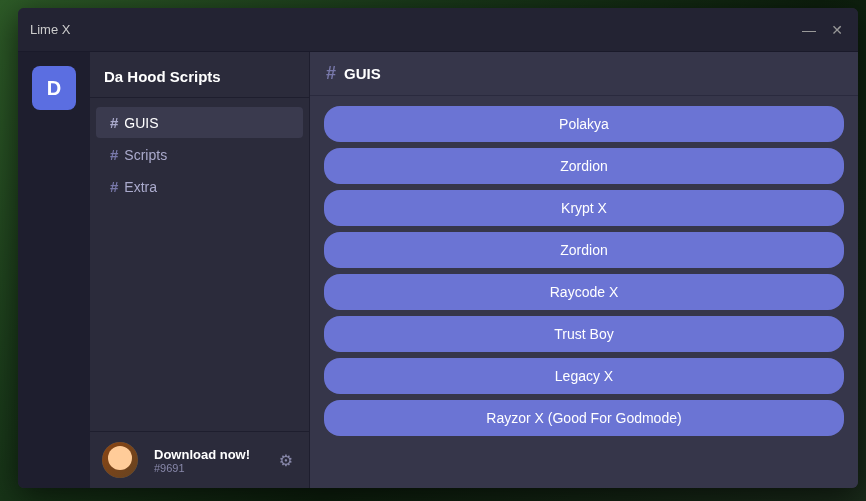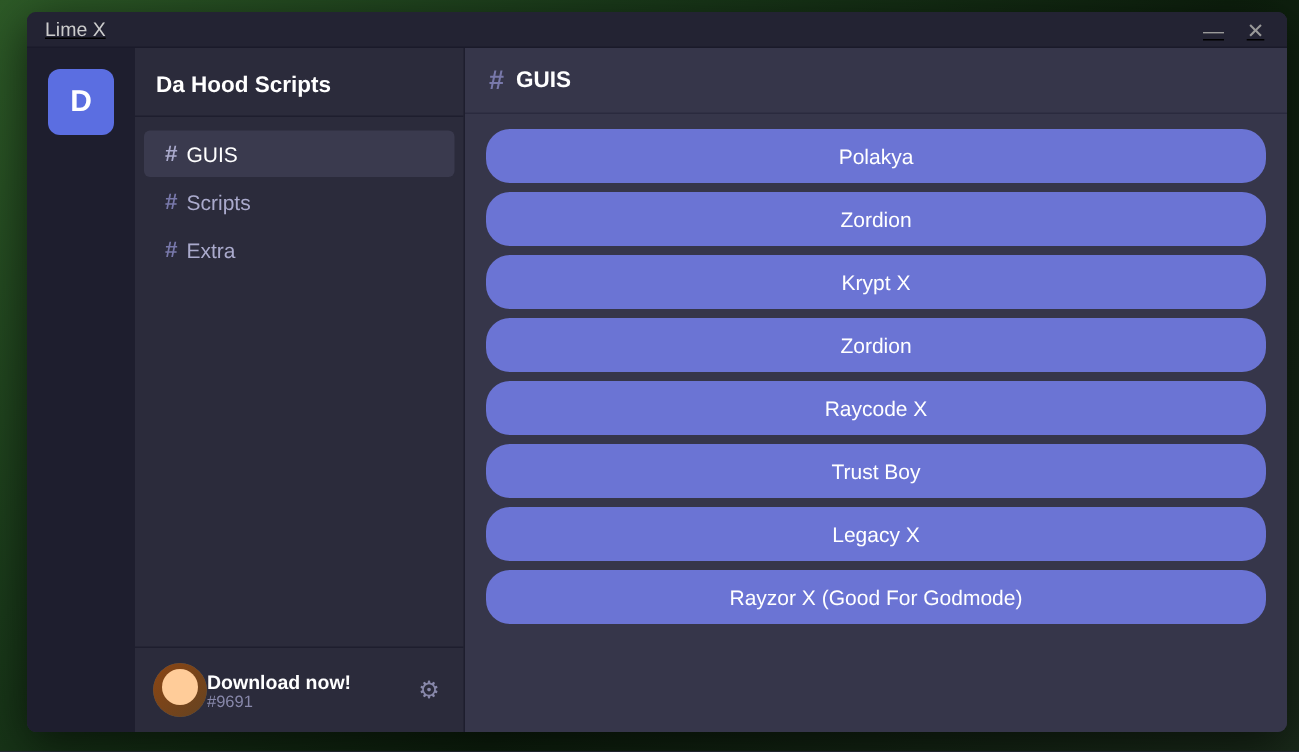"Lime X" .titlebar { height: 24px -> 44px; text-decoration: underline -> none }
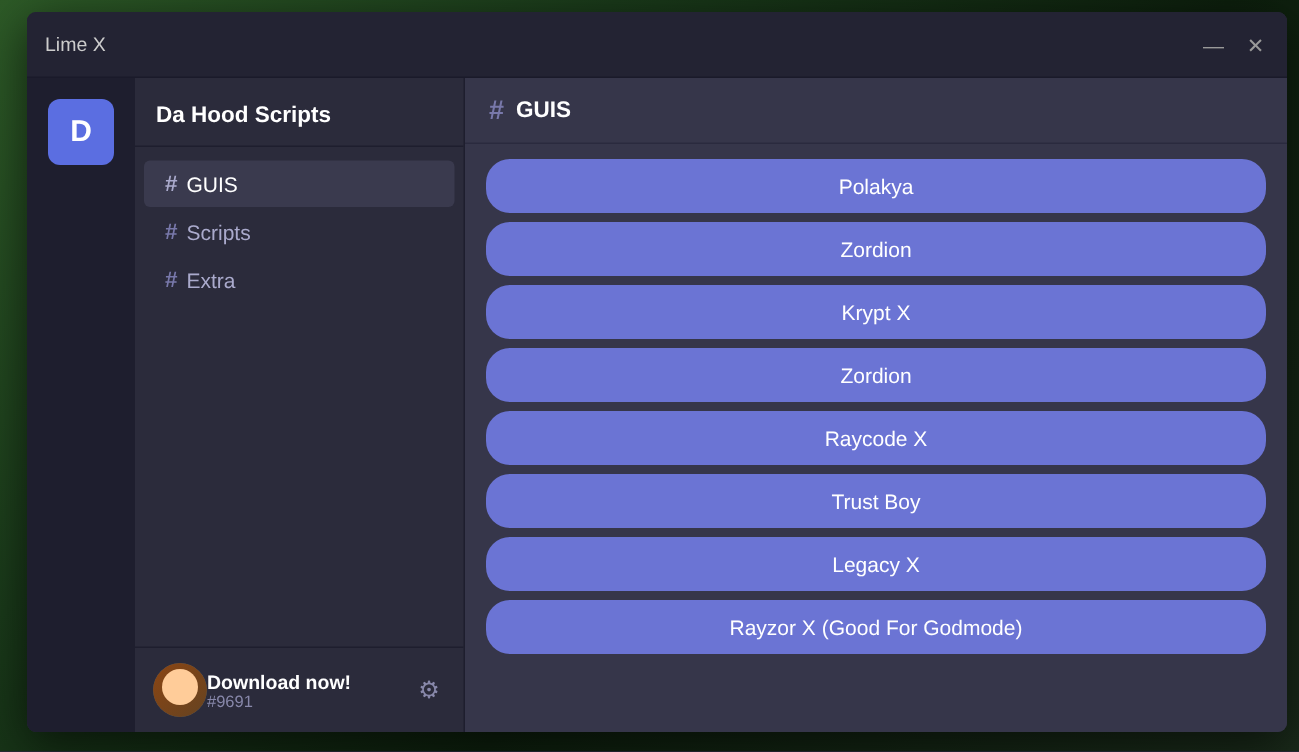"Download now!" .user-footer { gap: 0 -> 16px }
